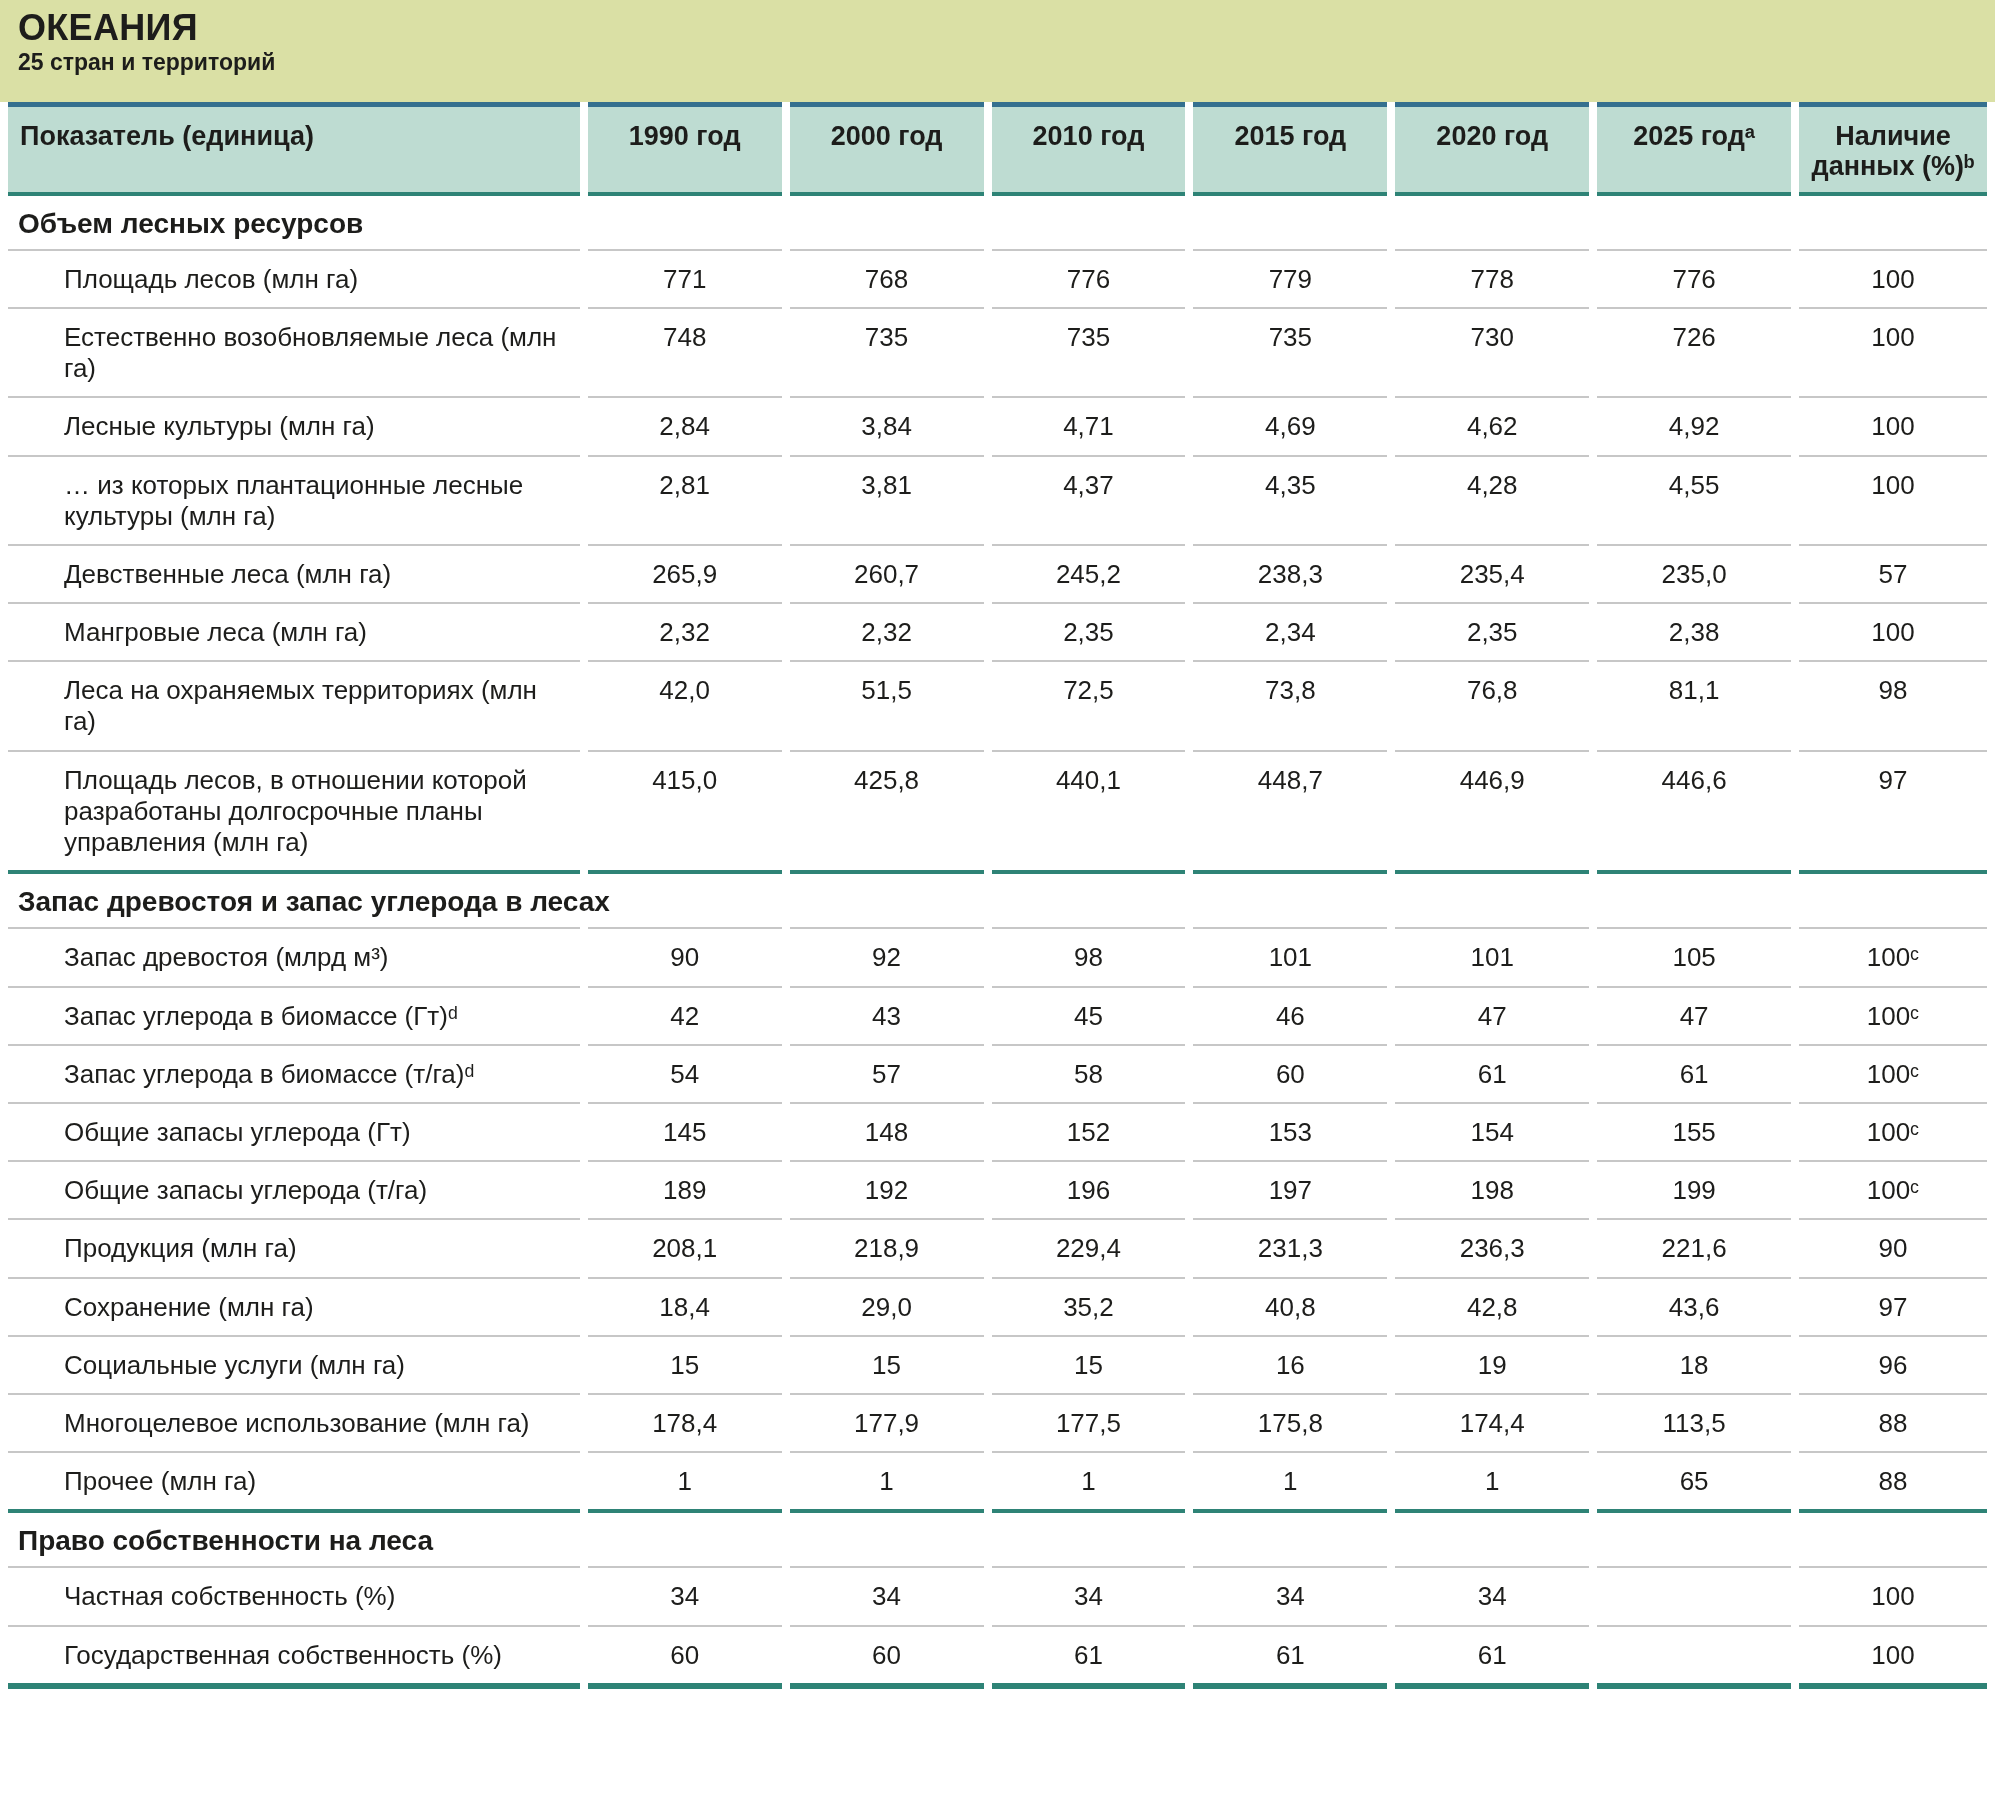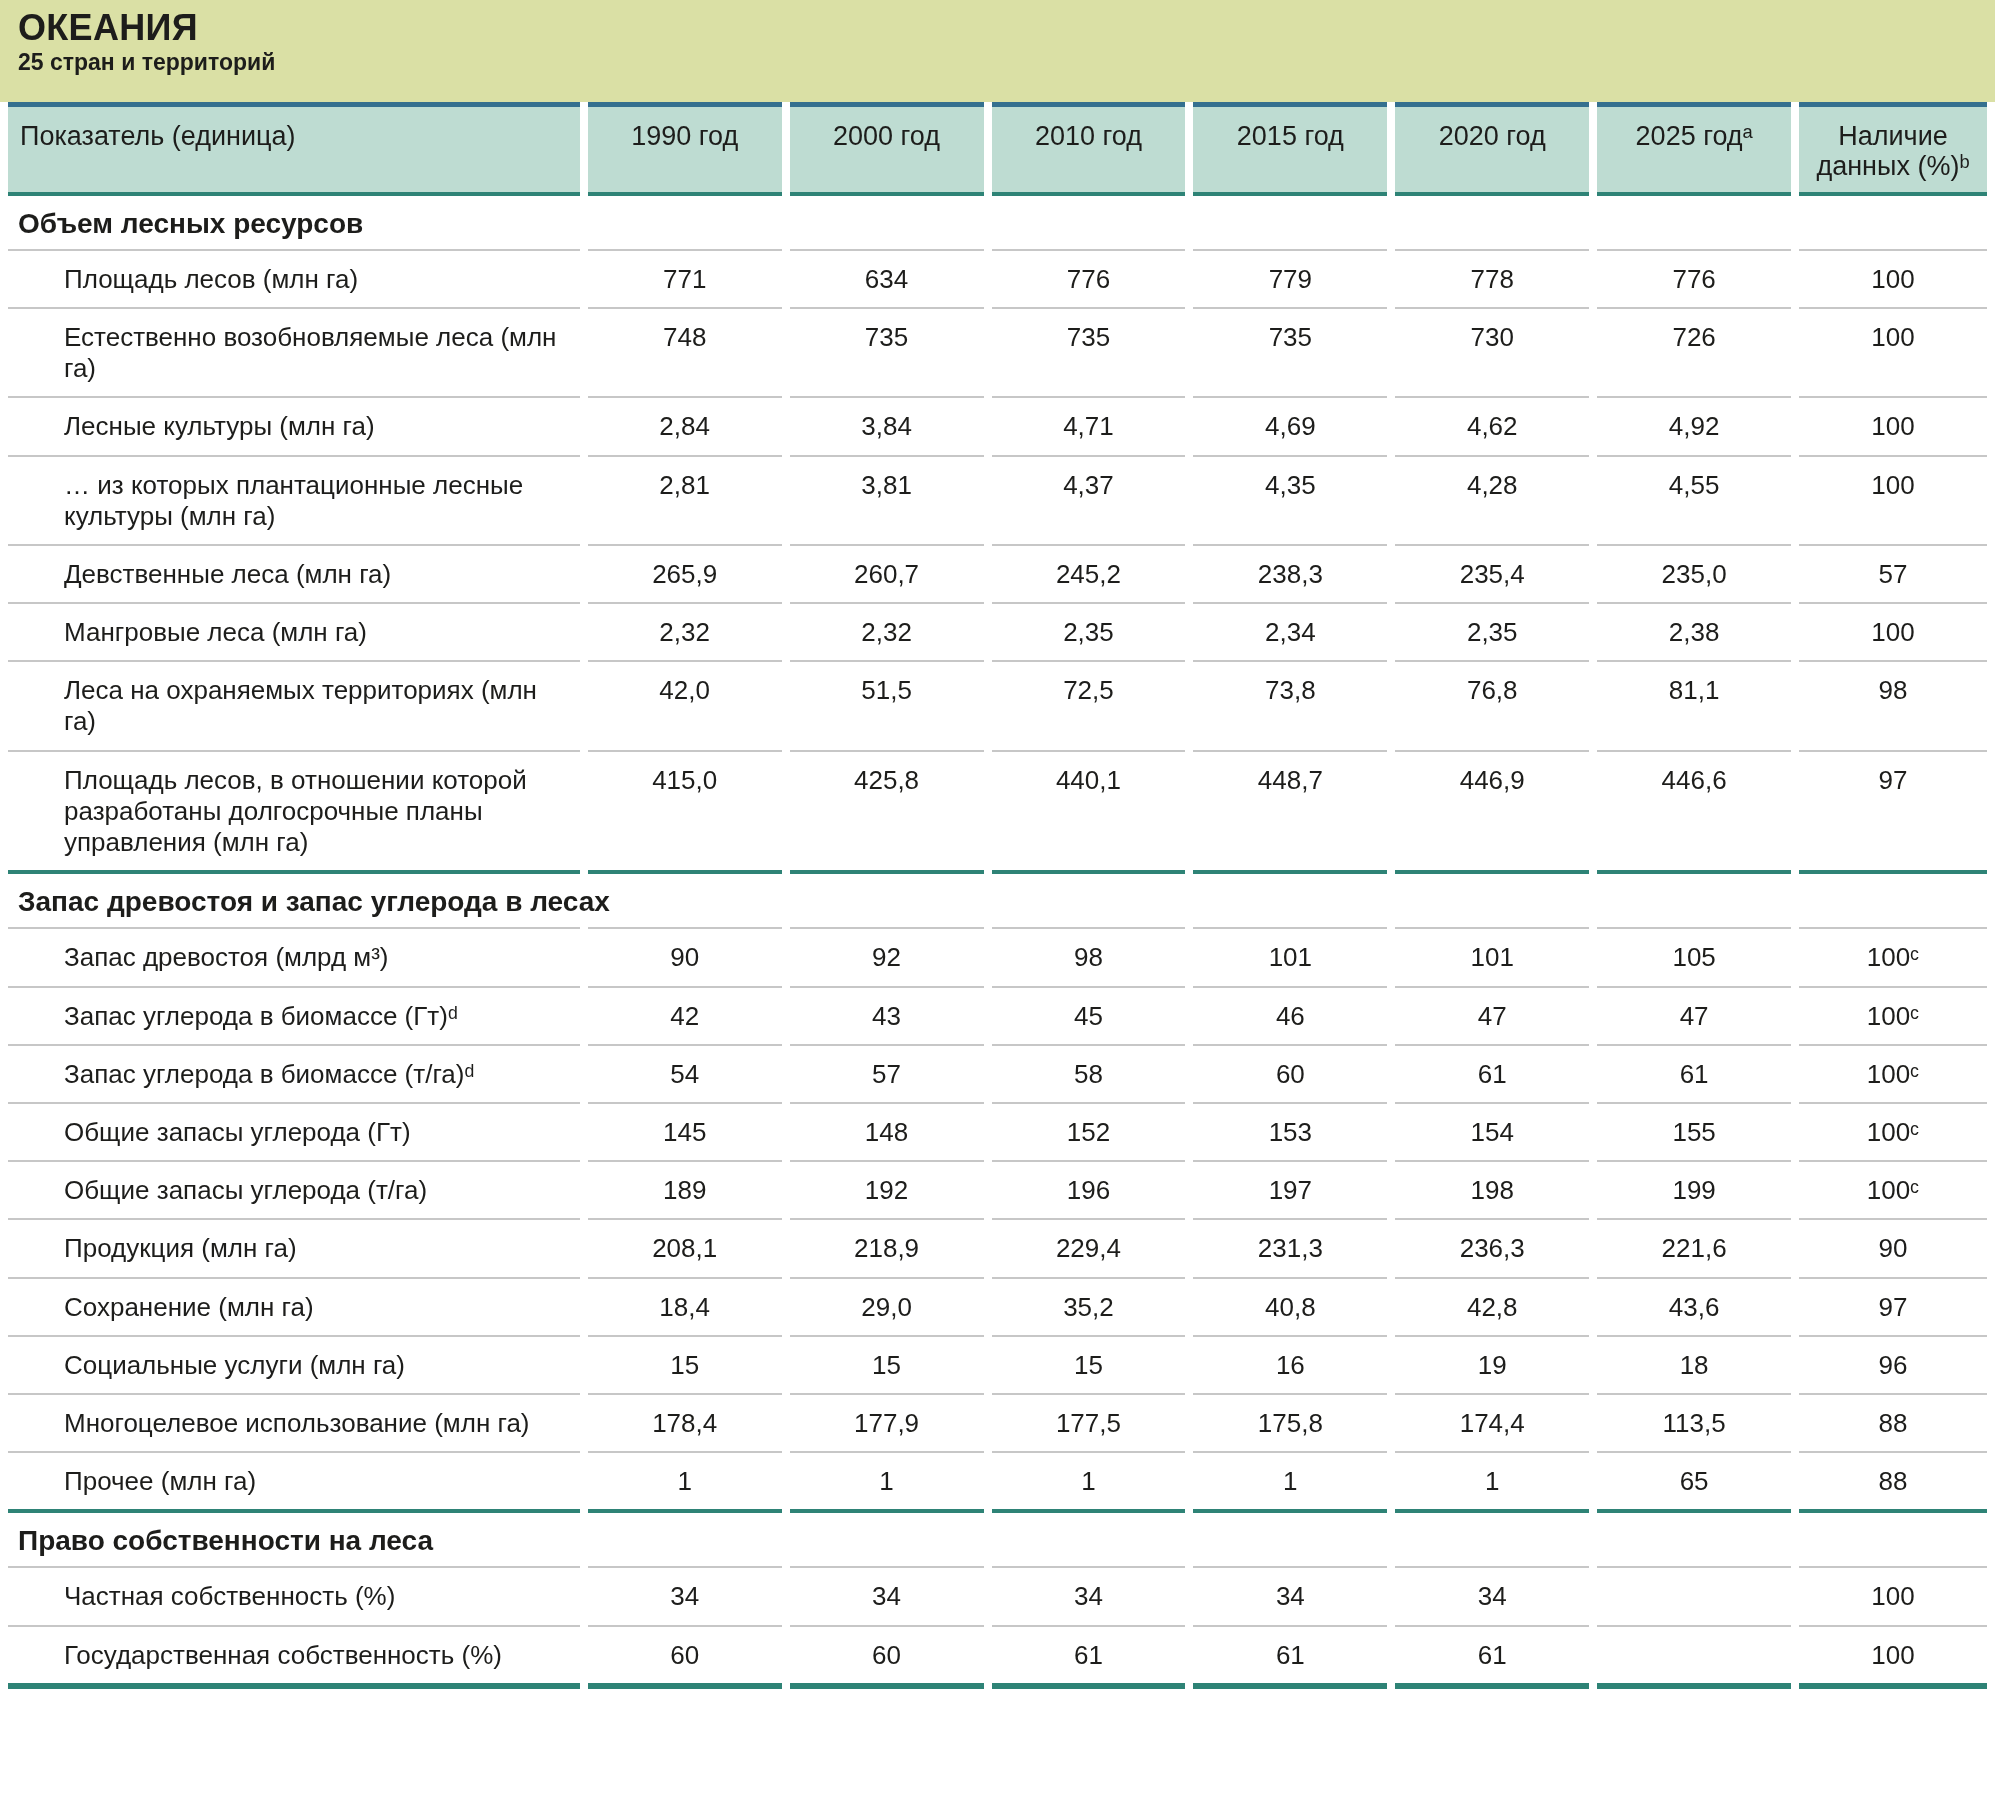"Показатель (единица)" thead th { font-weight: normal -> bold }
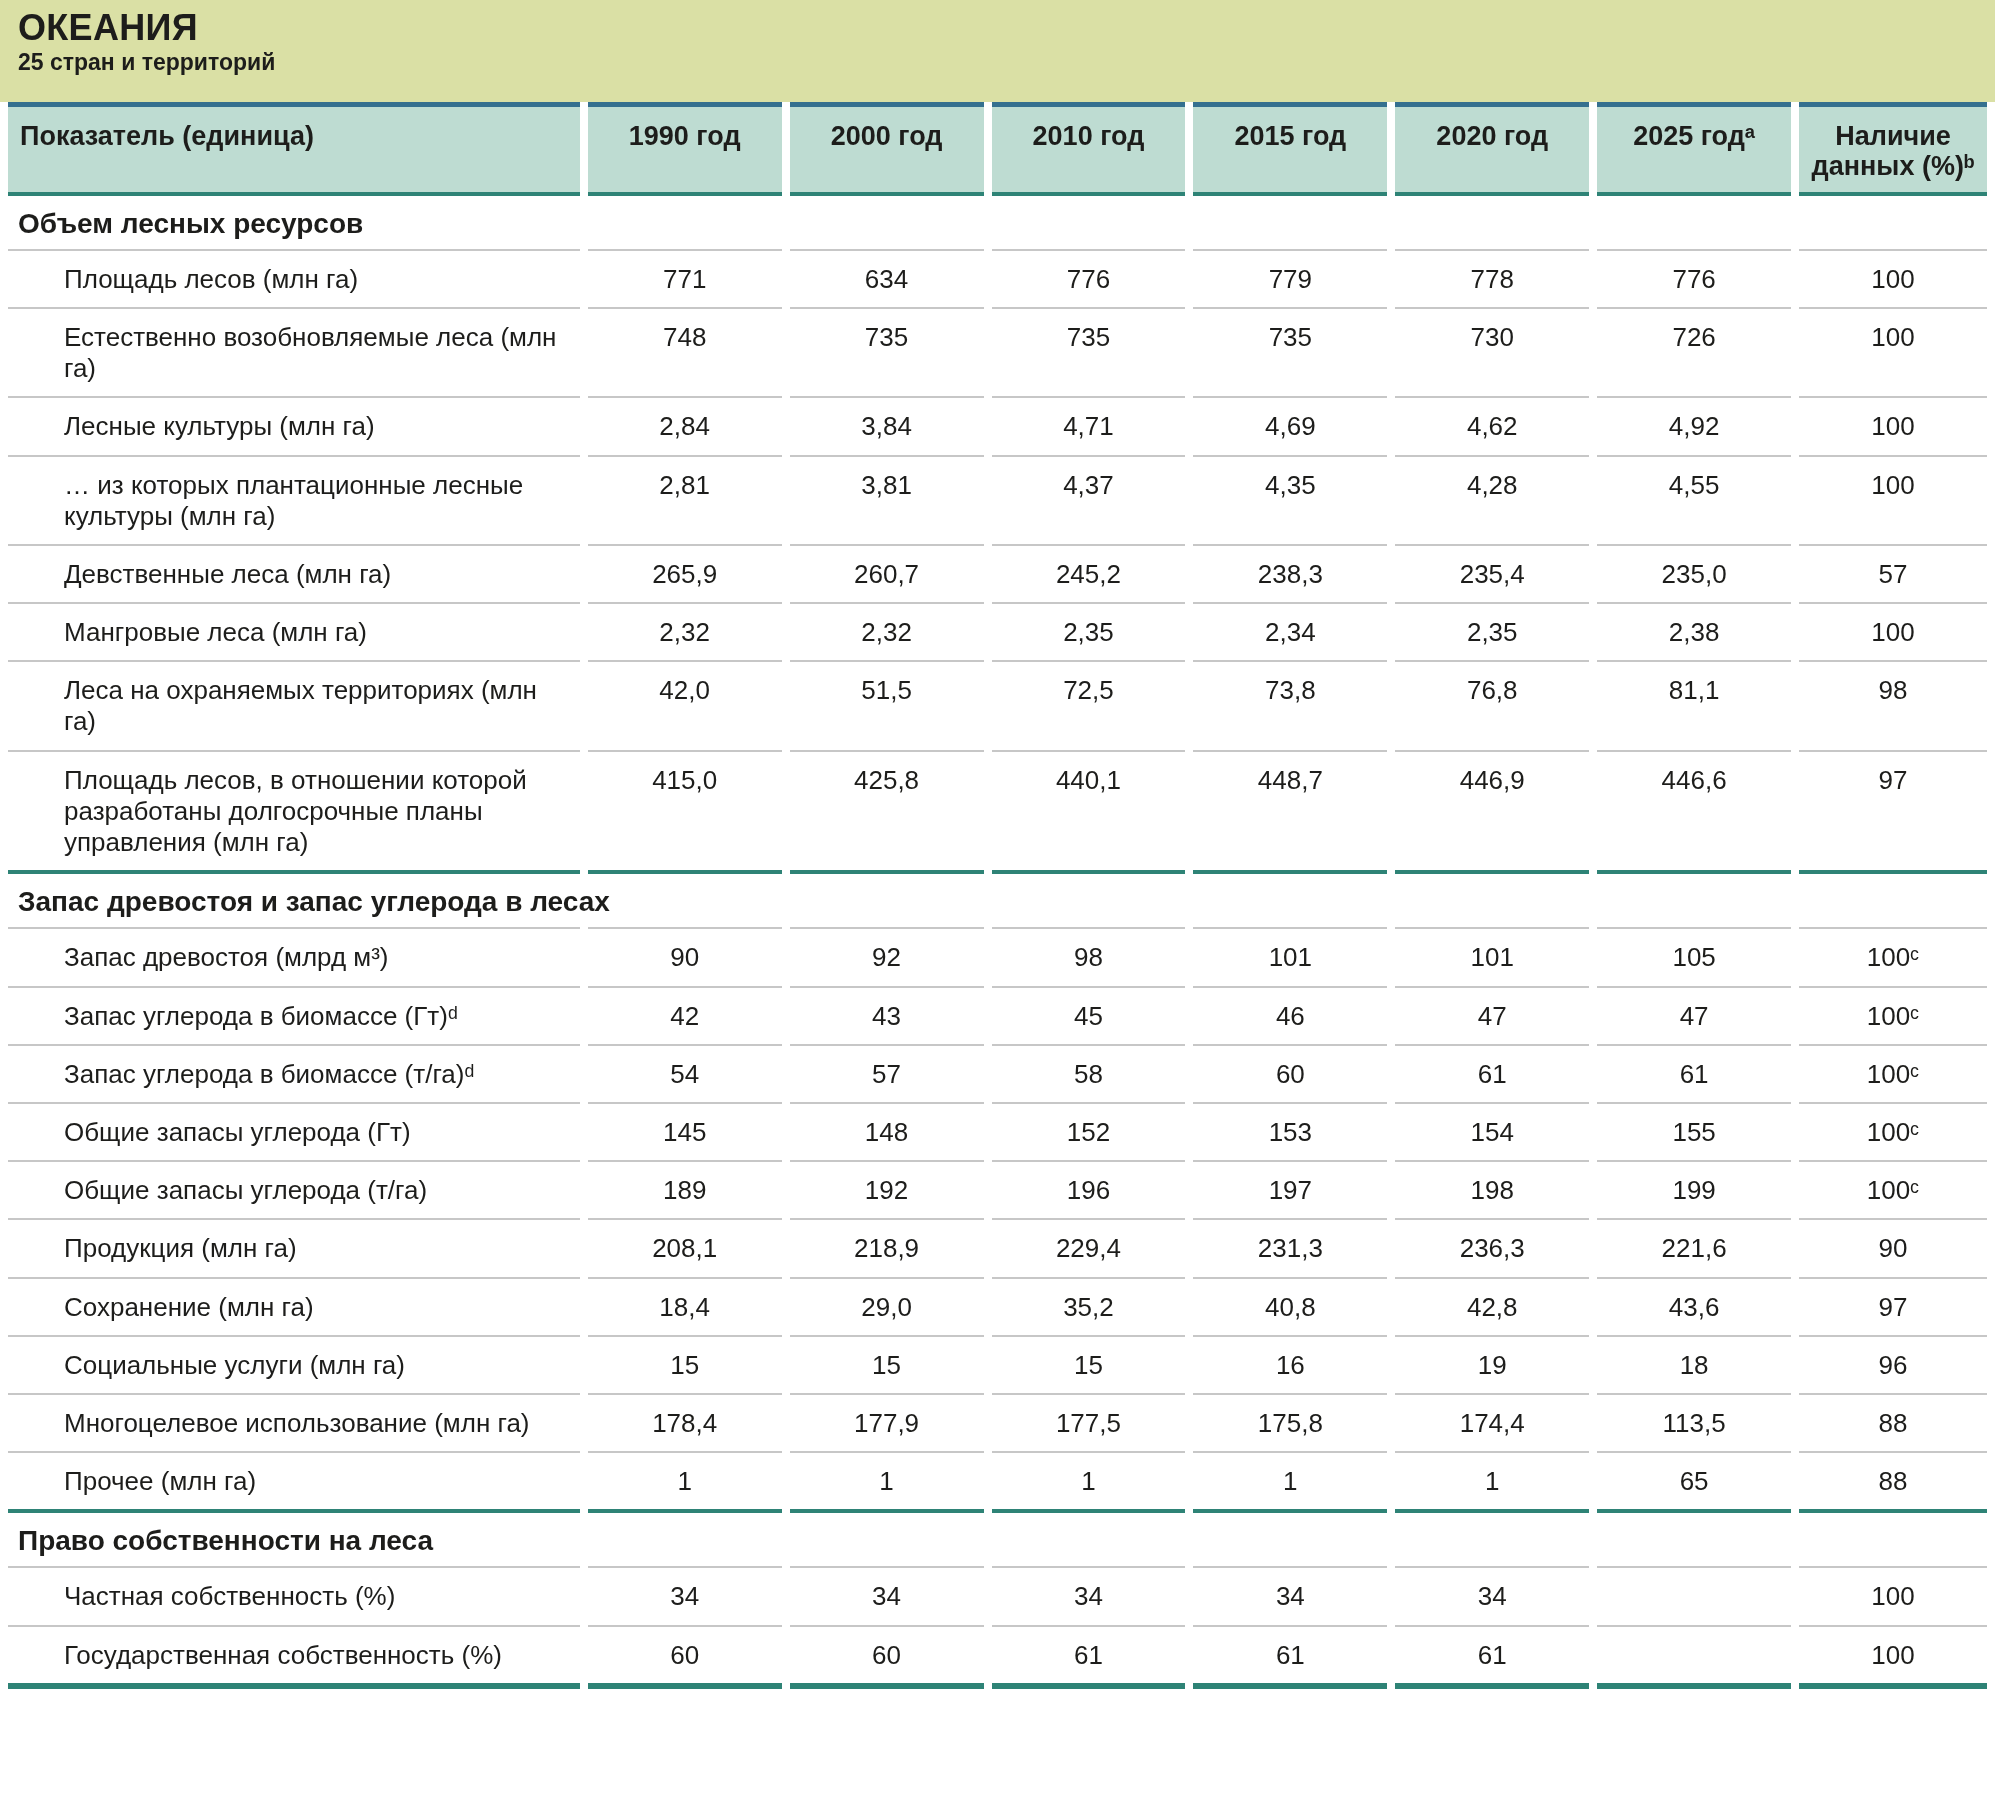"634" td.cell { text: 634 -> 768 }
